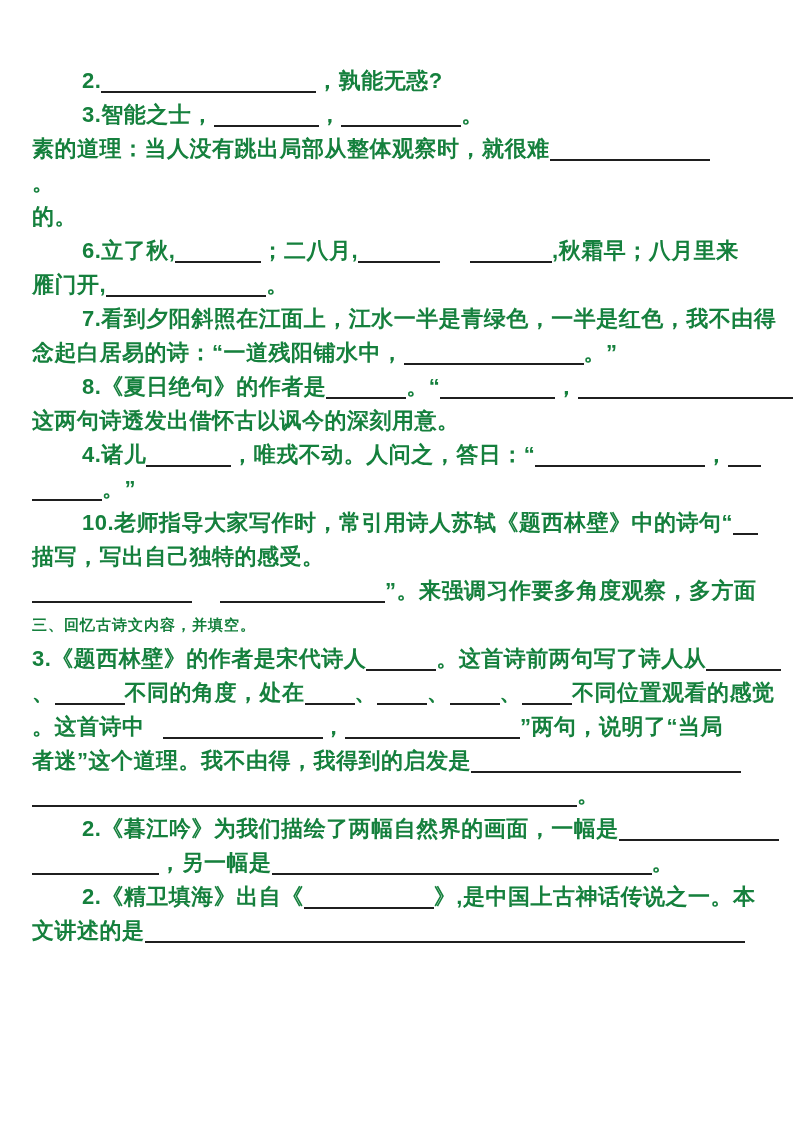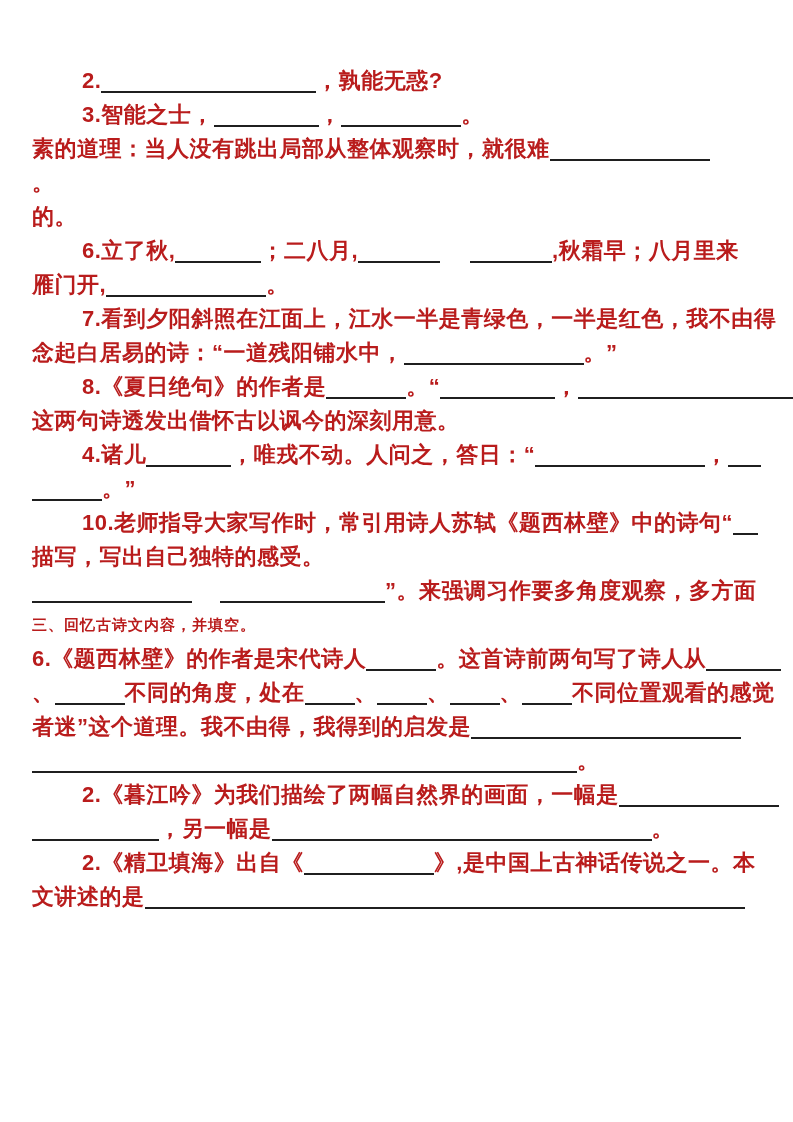"2. ，孰能无惑?" .page { color: #b91c1c -> #15803d }
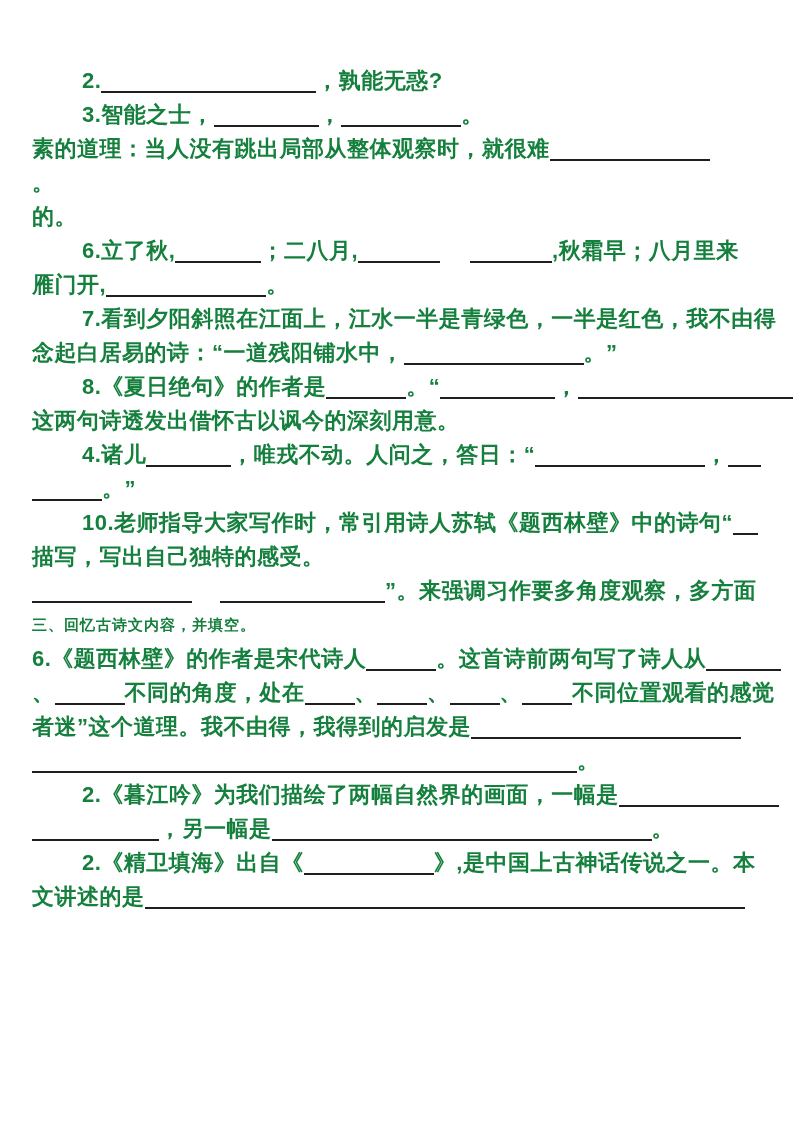"6.《题西林壁》的作者是宋代诗人" span.t { text: 6 -> 3 }
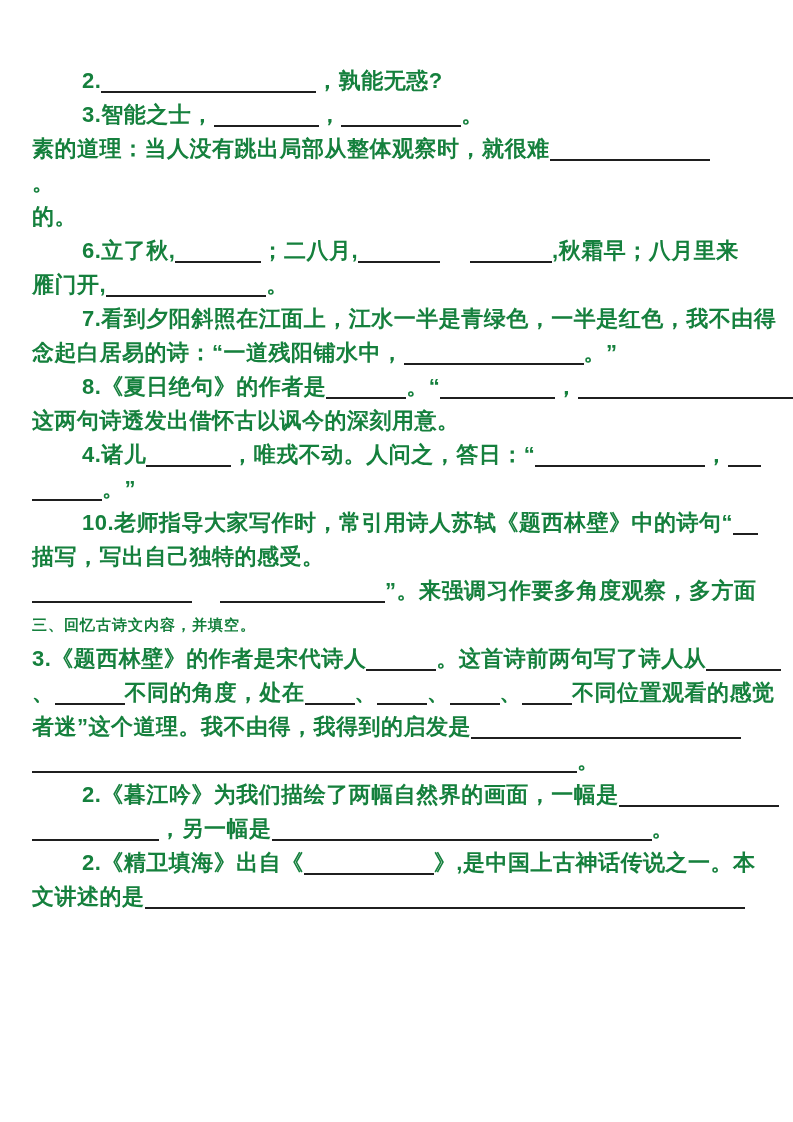"。这首诗中 ， ”两句，说明了“当局" div.line { html: none -> <div><span>。这首诗中</span><span></span><span></span><span>，</span><span></span><span>”两句，说明了“当局</span></div> }
